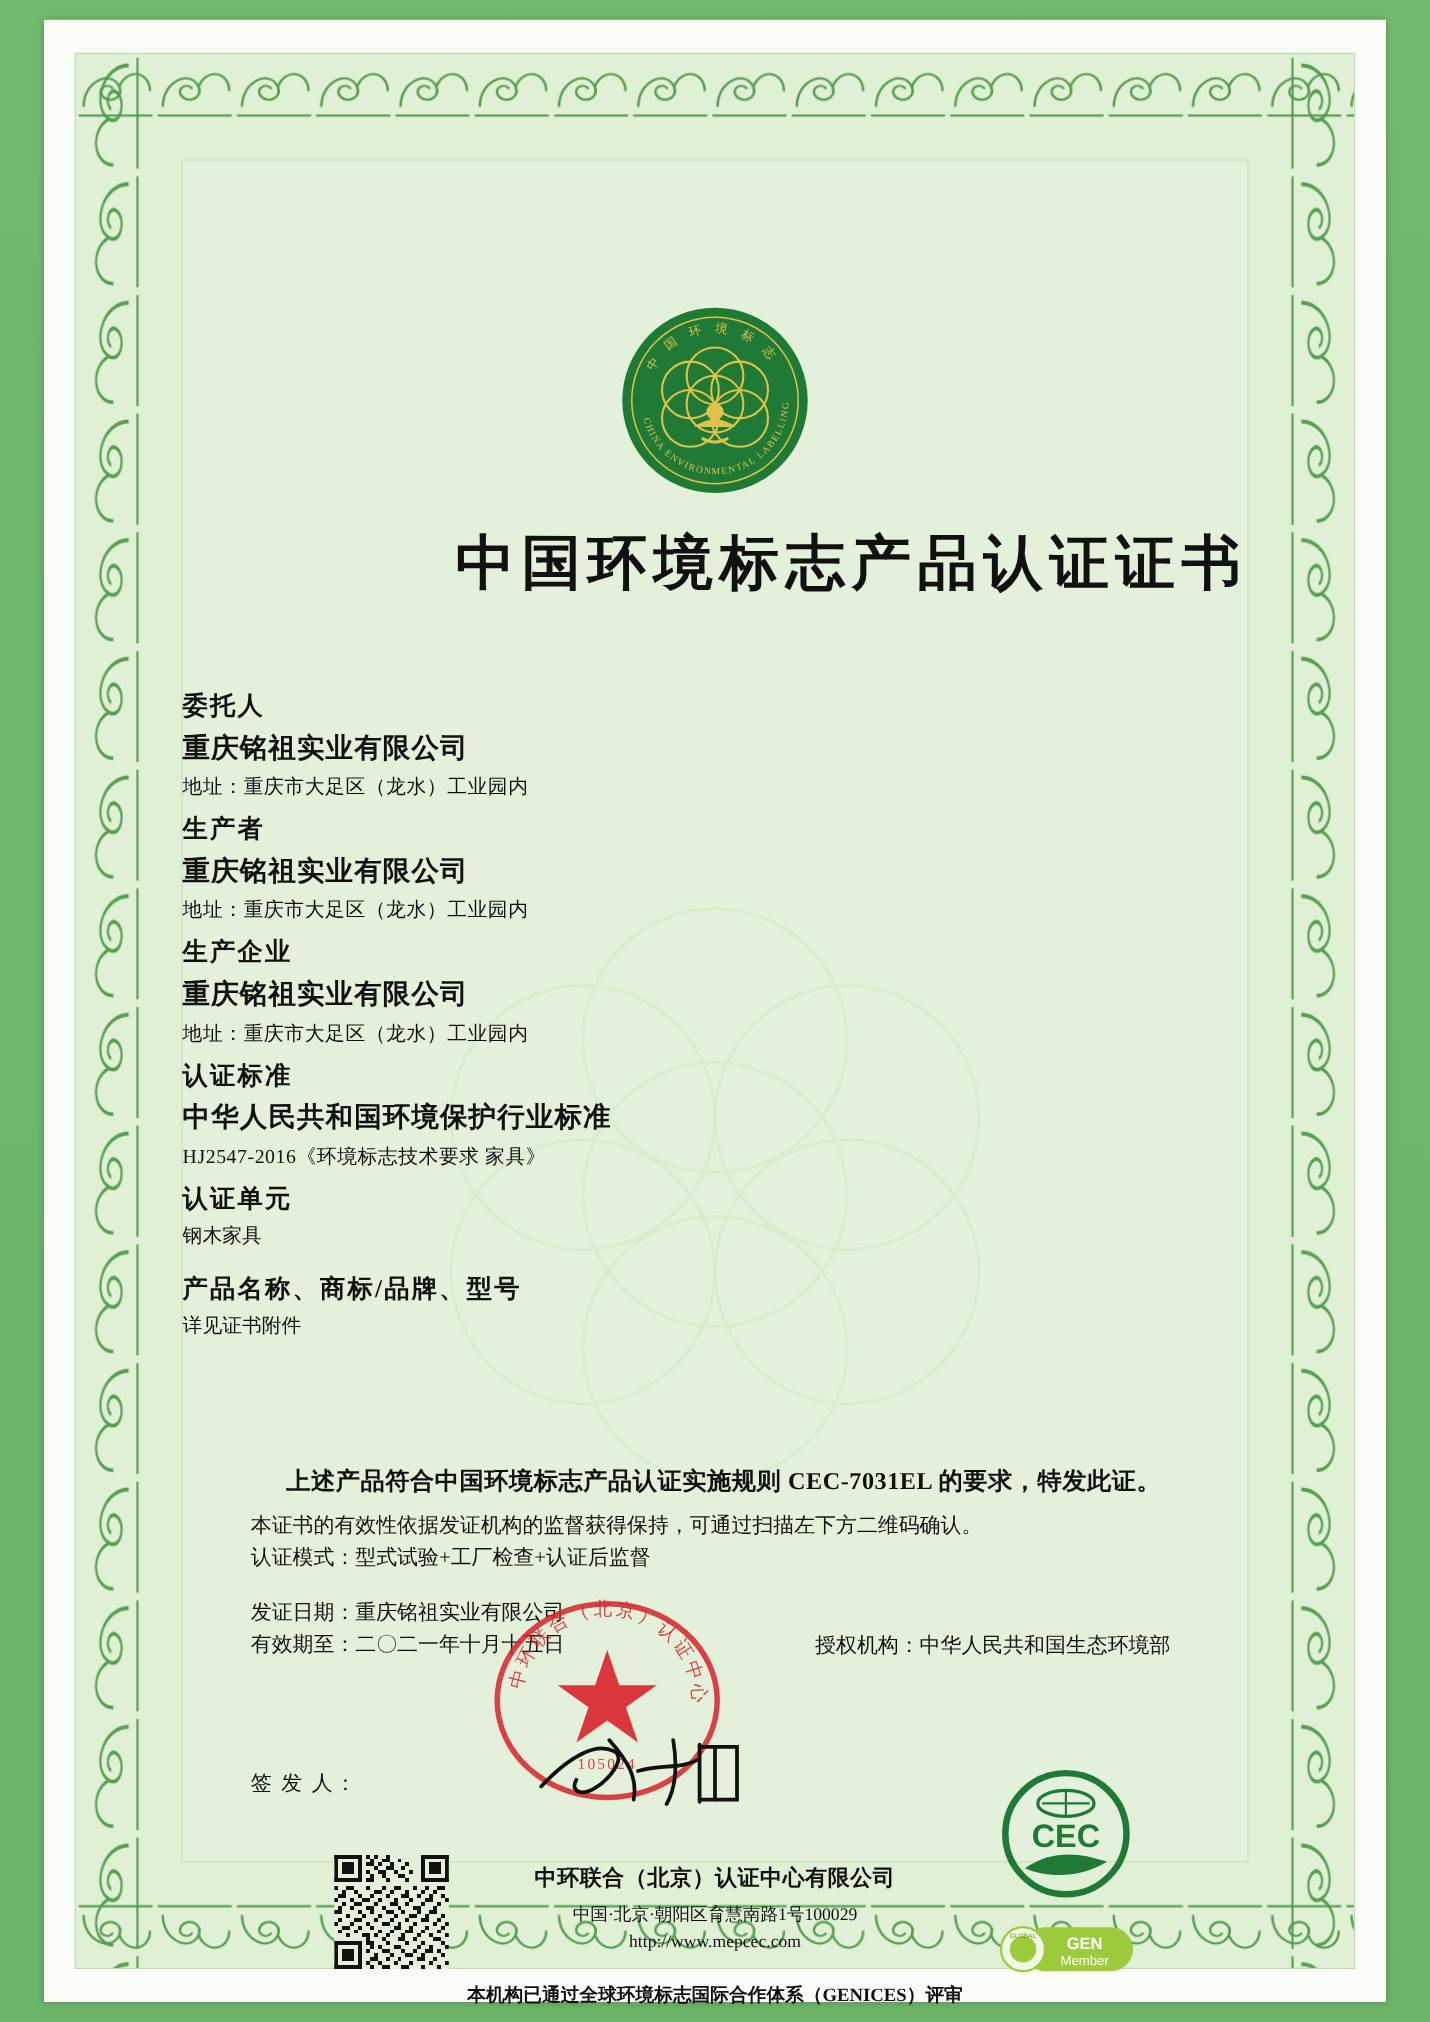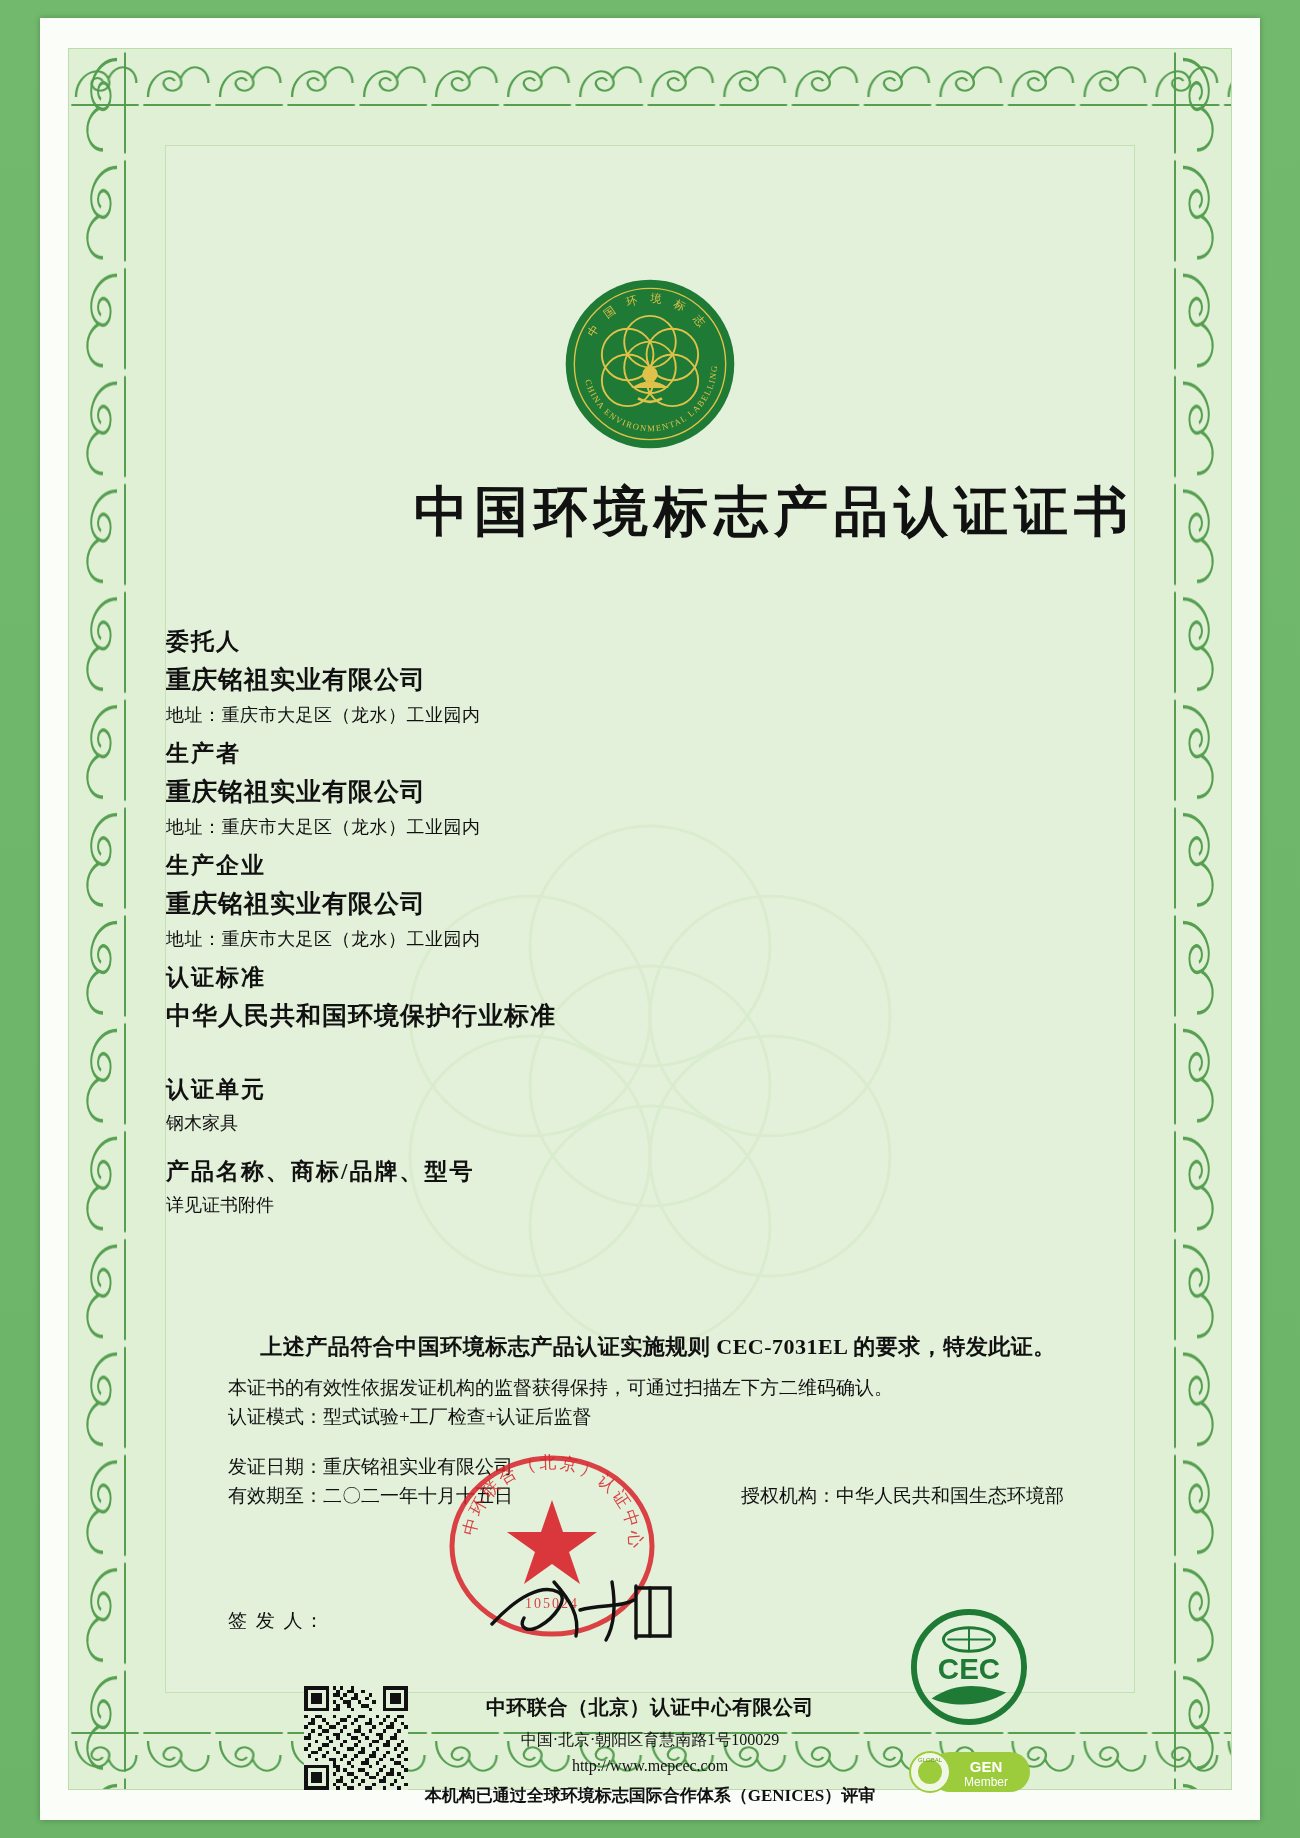"HJ2547-2016《环境标志技术要求 家具》" div.b-sub { html: none -> <div>HJ2547-2016《环境标志技术要求 家具》</div> }
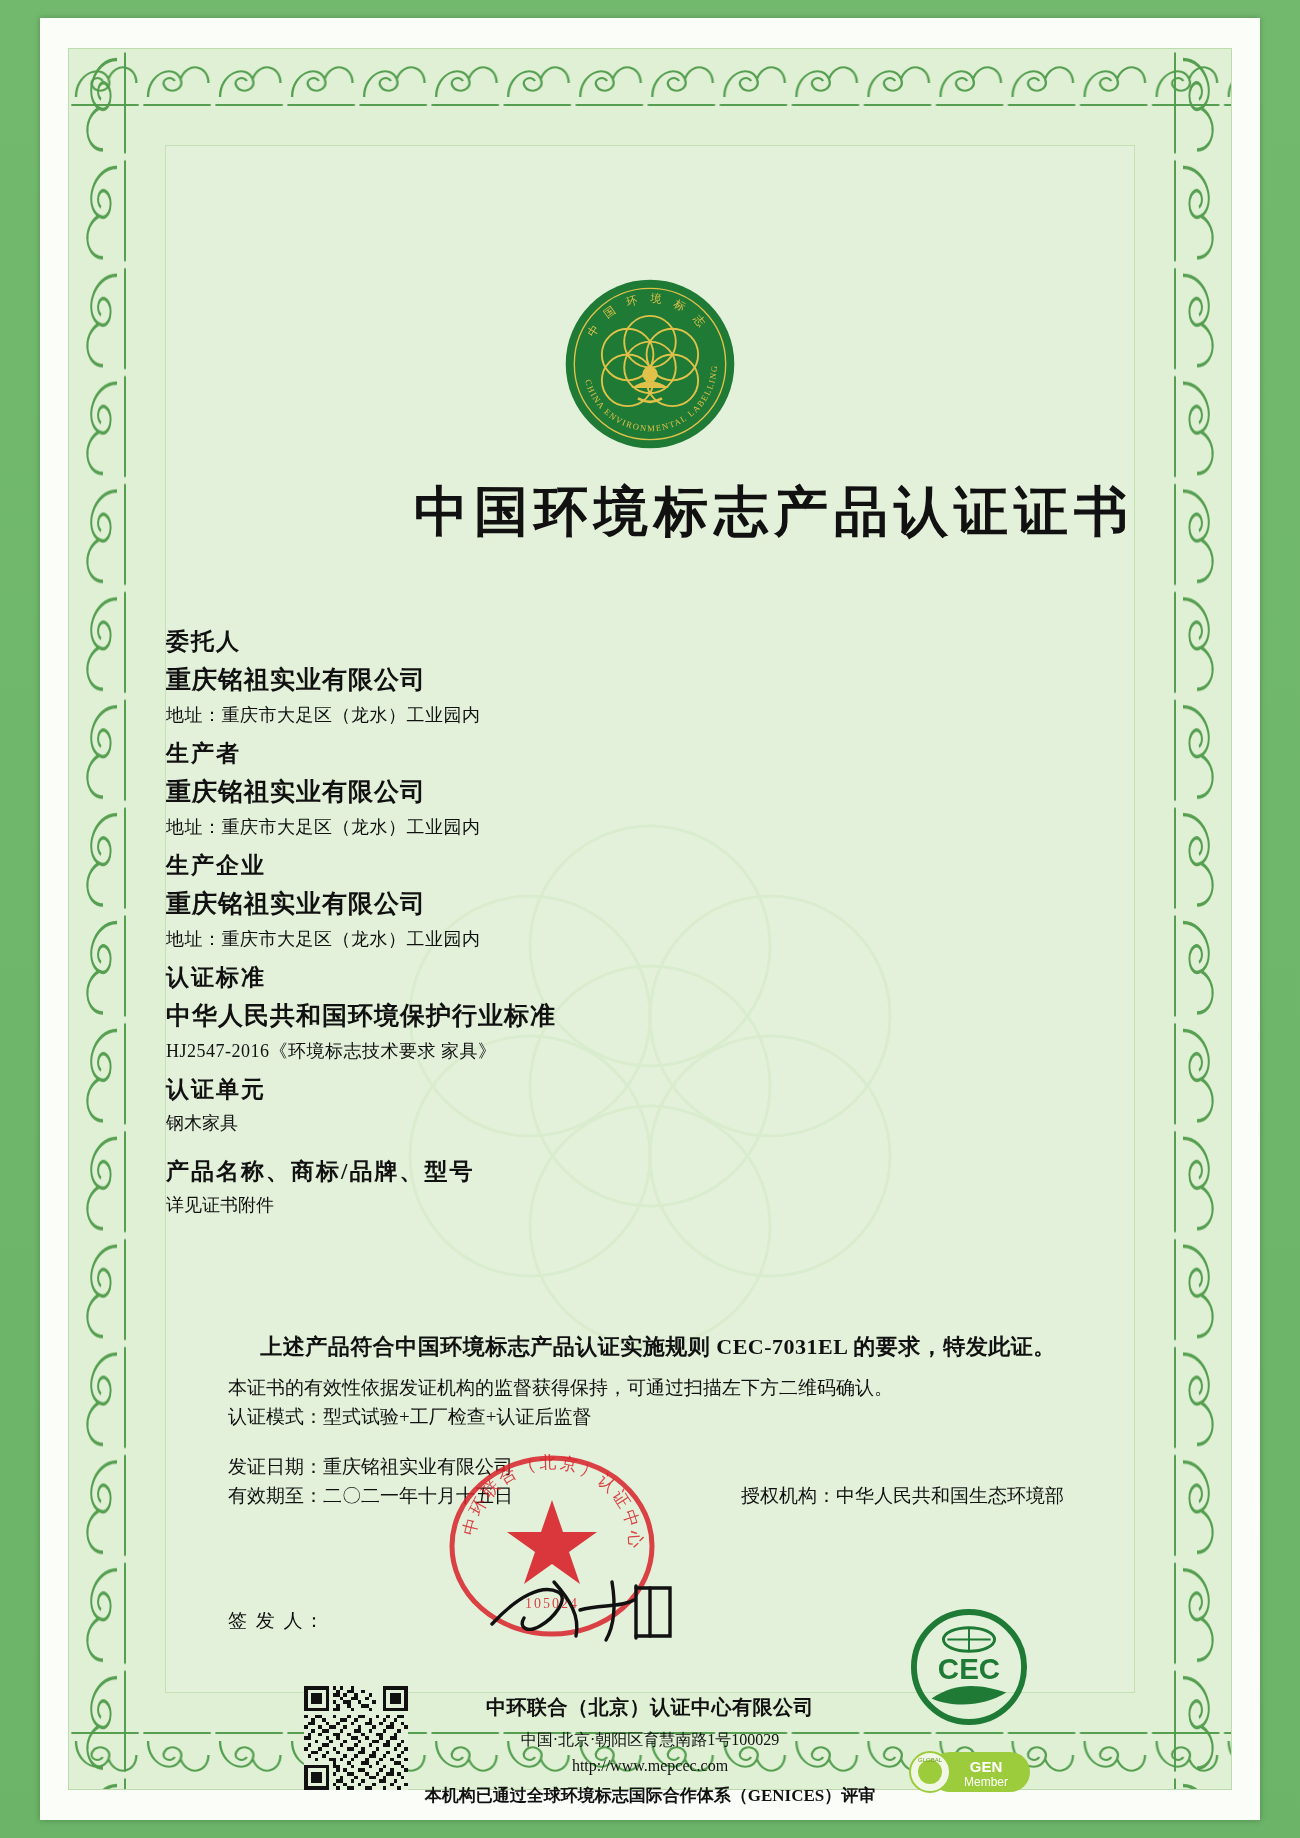"本机构已通过全球环境标志国际合作体系（GENICES）评审" .f4 { margin-top: 9px -> 27px }
